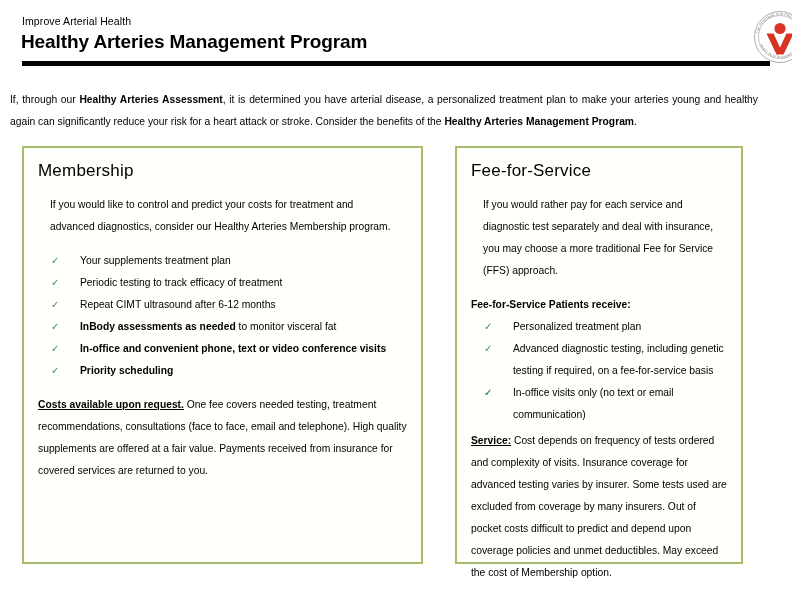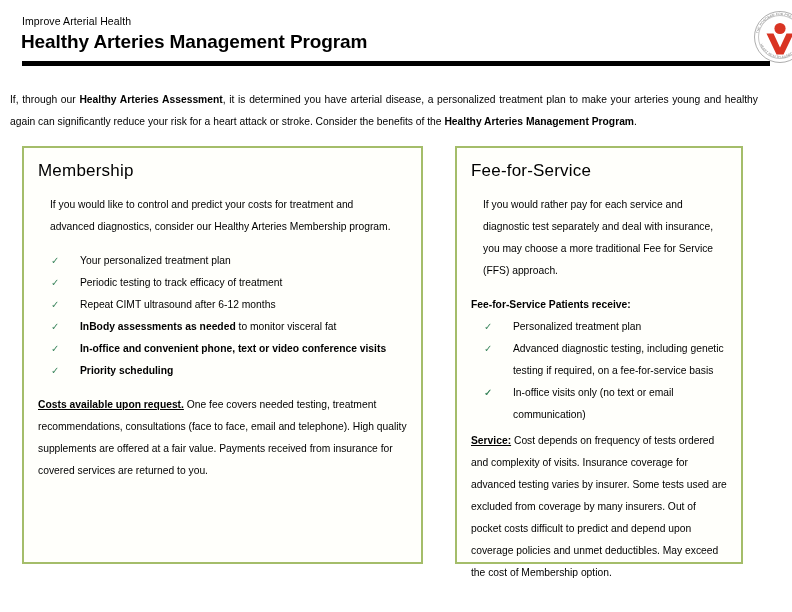"Your personalized treatment plan" span { text: personalized -> supplements }
